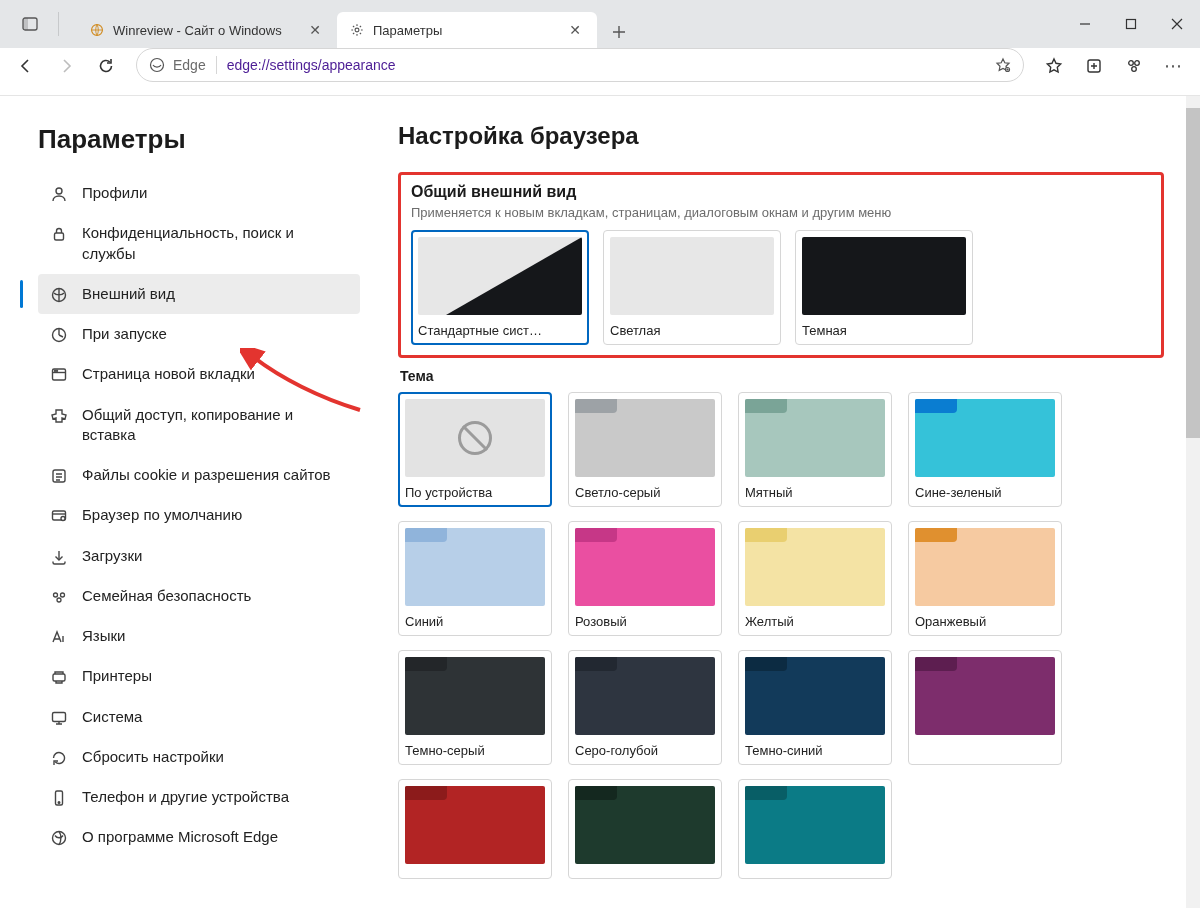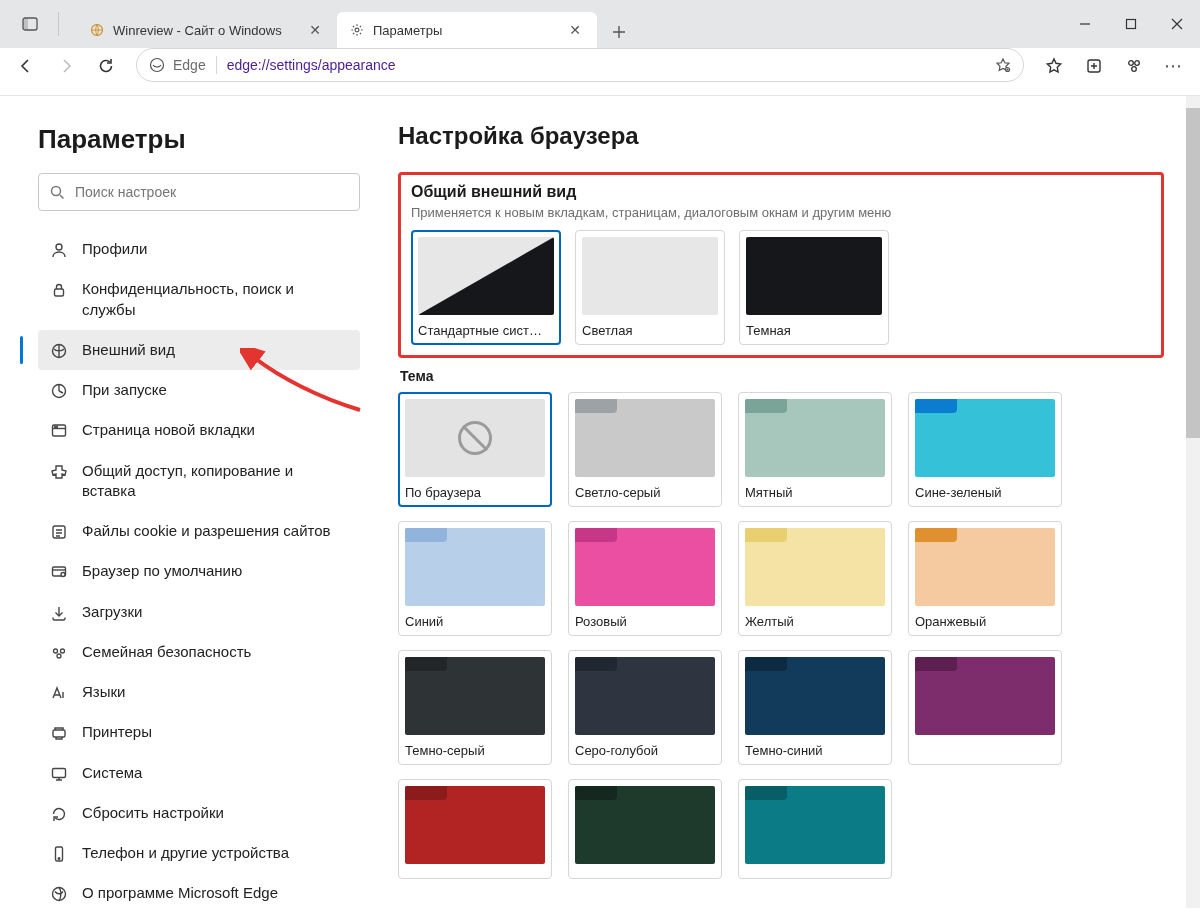"Поиск настроек" div.search-box { html: <div> <svg> <circle></circle> <path></path> </svg> <input> </div> -> none }
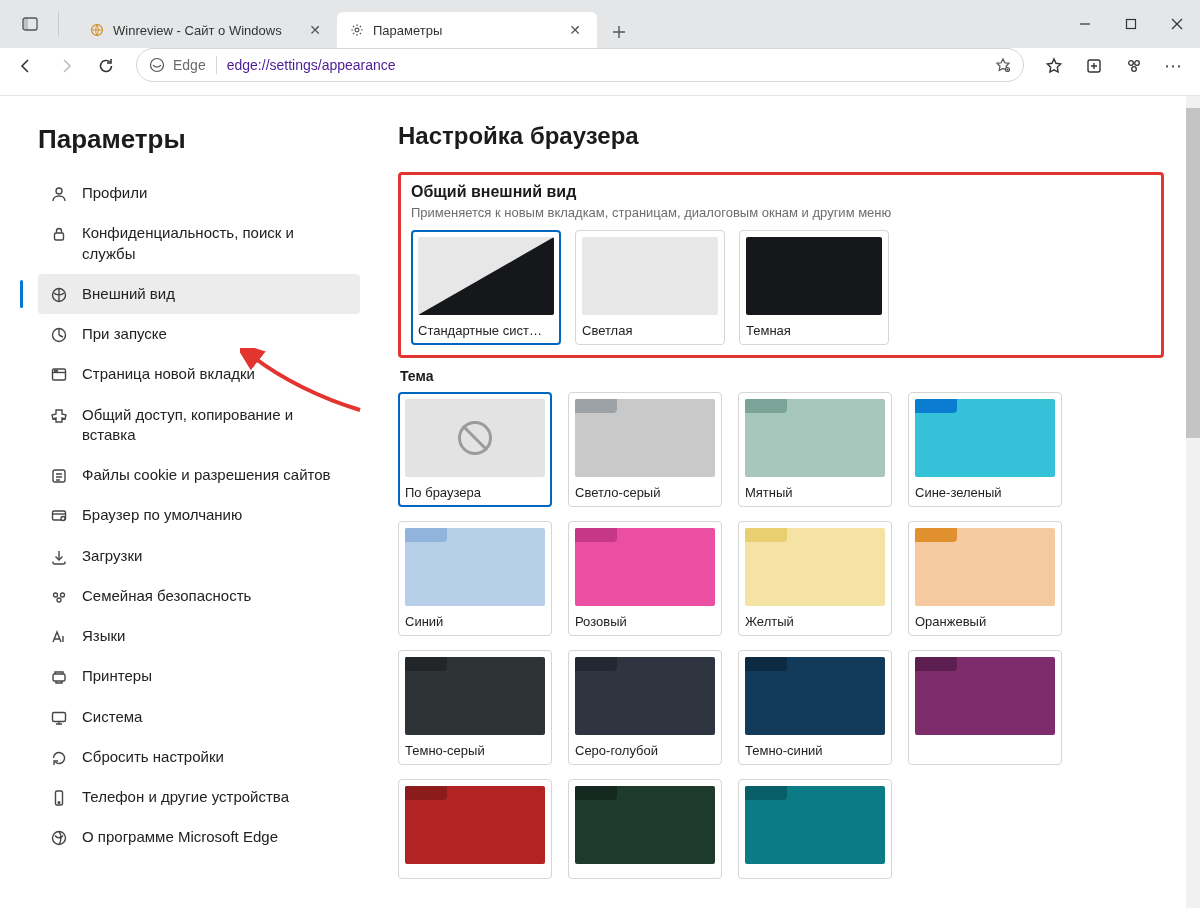"Стандартные сист…" .card { width: 150px -> 178px }
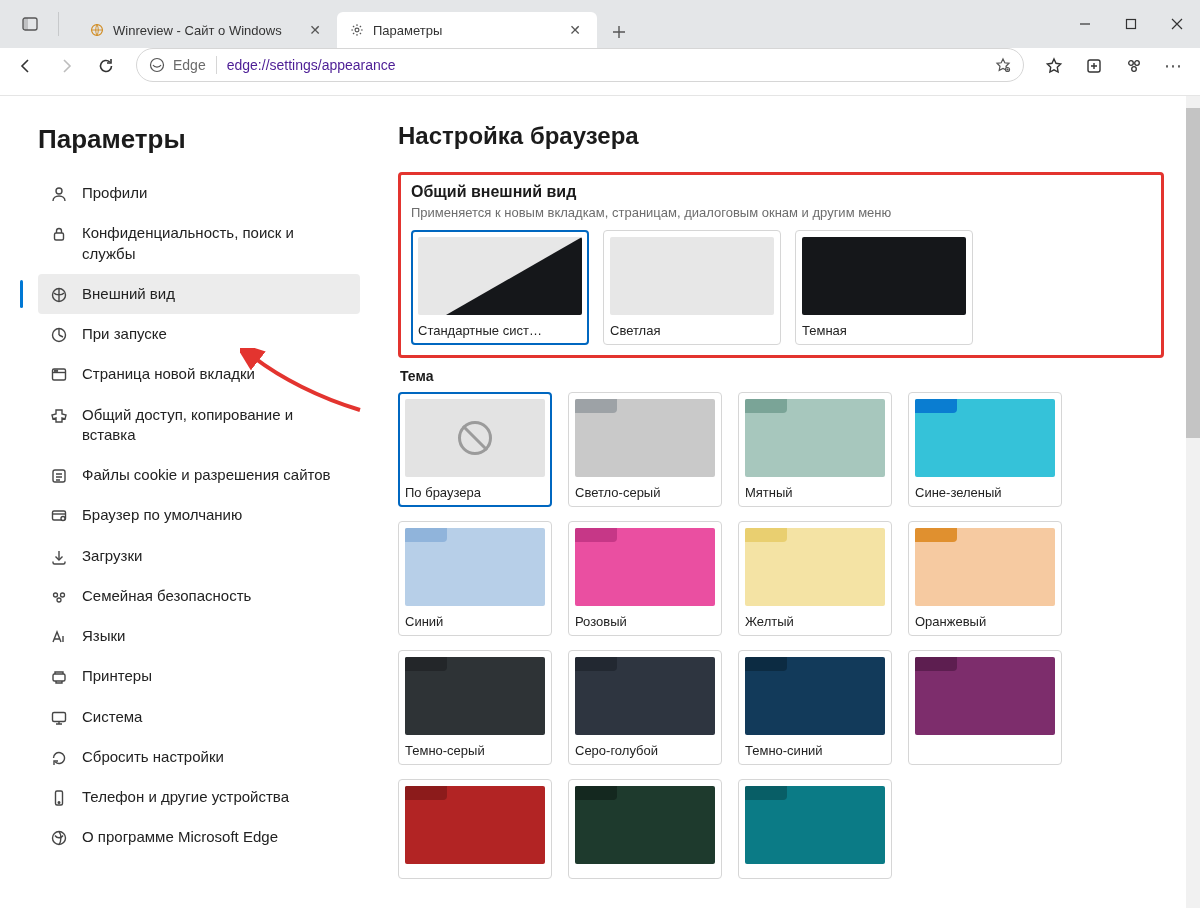"По браузера" div.tlabel { text: браузера -> устройства }
